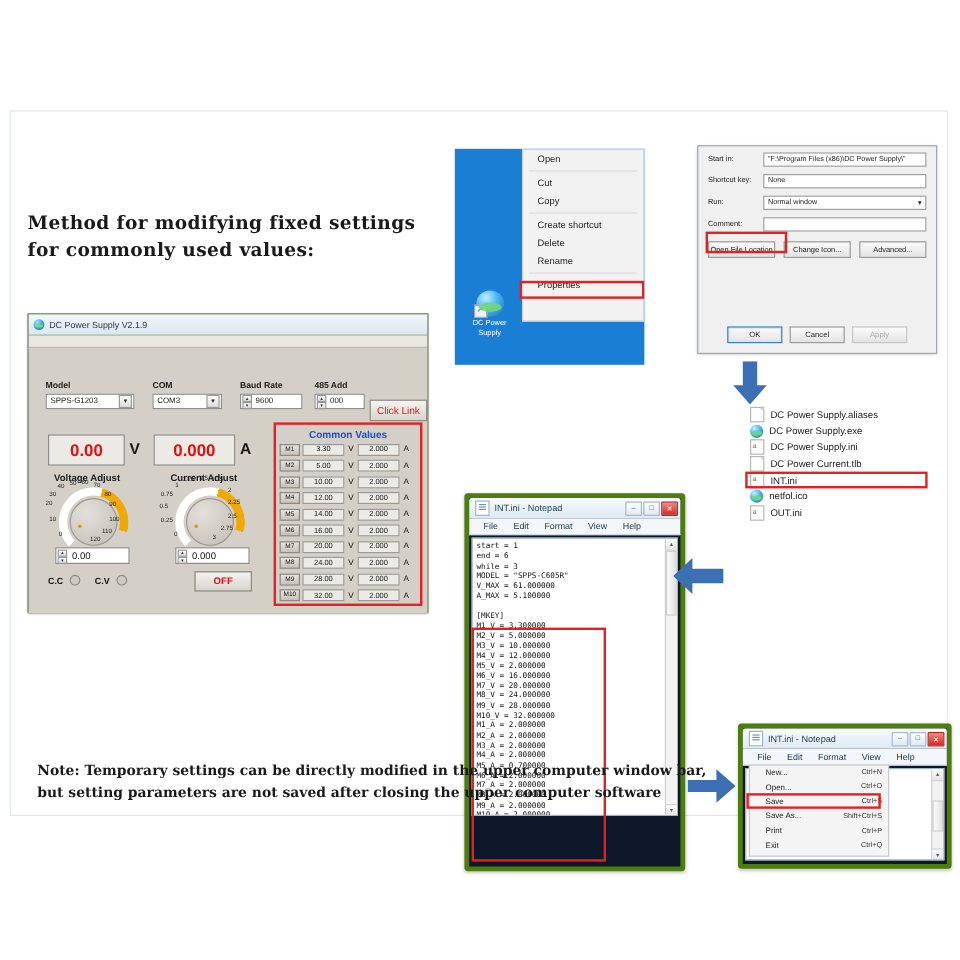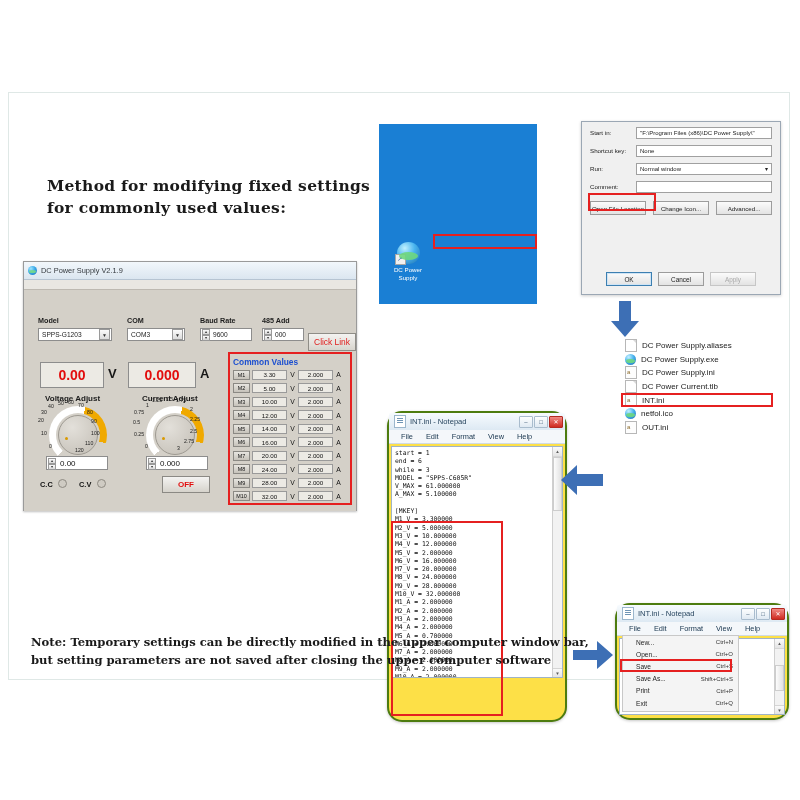"Open" div { html: none -> <div> <div>Open</div> <div></div> <div>Cut</div> <div>Copy</div> <div></div> <div>Create shortcut</div> <div>Delete</div> <div>Rename</div> <div></div> <div>Properties</div> </div> }
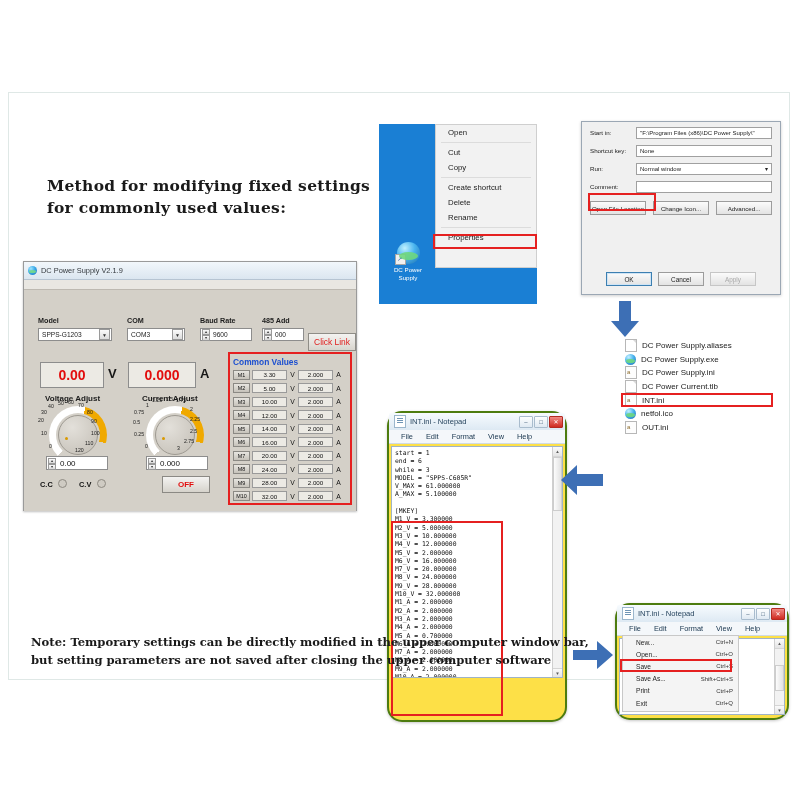"Method for modifying fixed settings" #instr-title { left: 38px -> 14px }
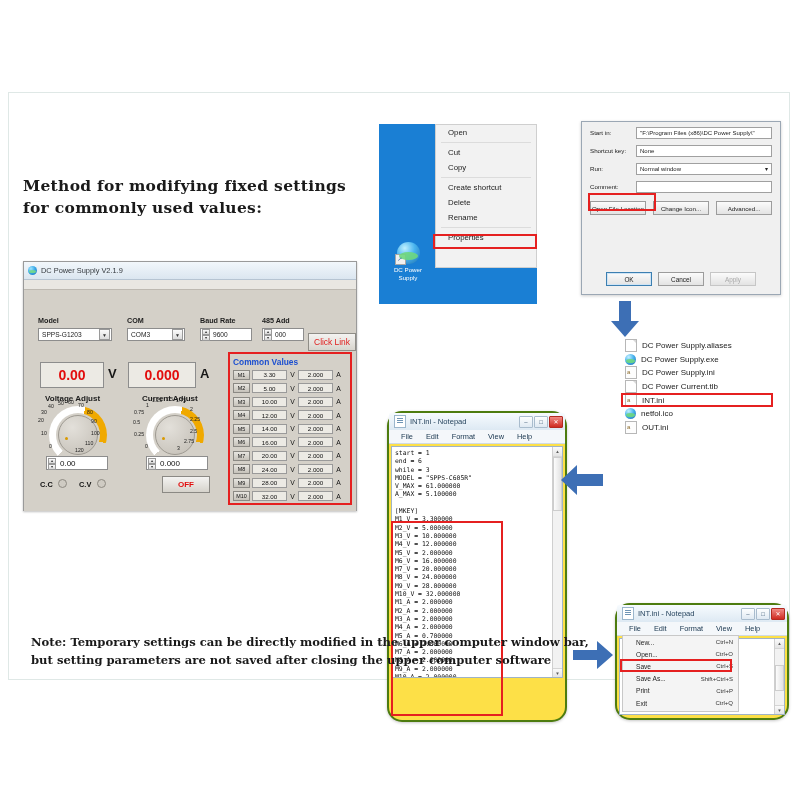"Common Values" #cvp-title { text-align: left -> center }
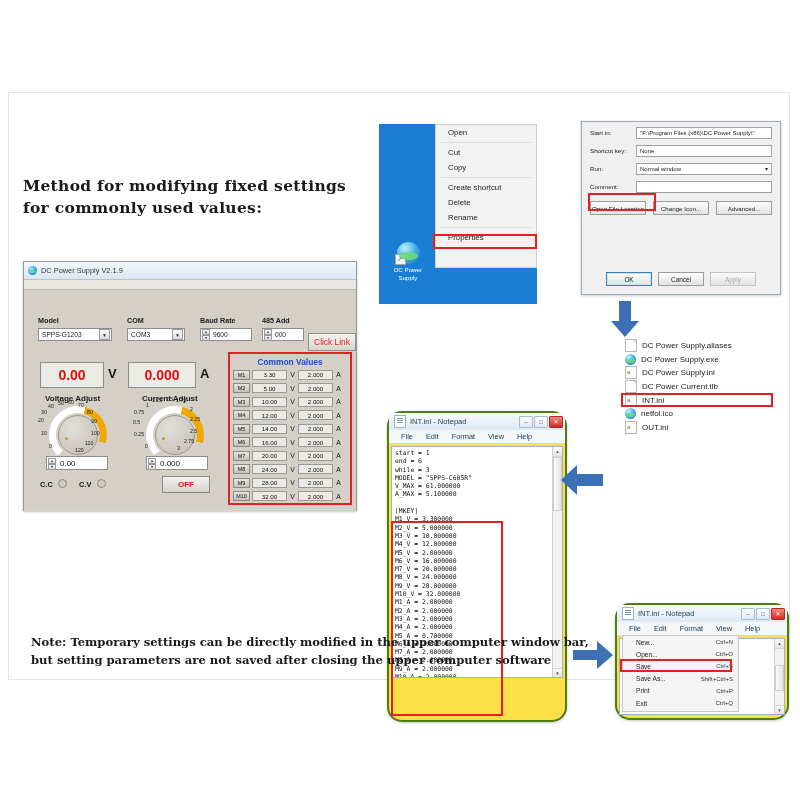"INT.ini - Notepad" .np { background: #fde047 -> #0f172a; border: 2px solid #4d7c0f -> 4px solid #4d7c0f; border-radius: 15px -> 3px }
